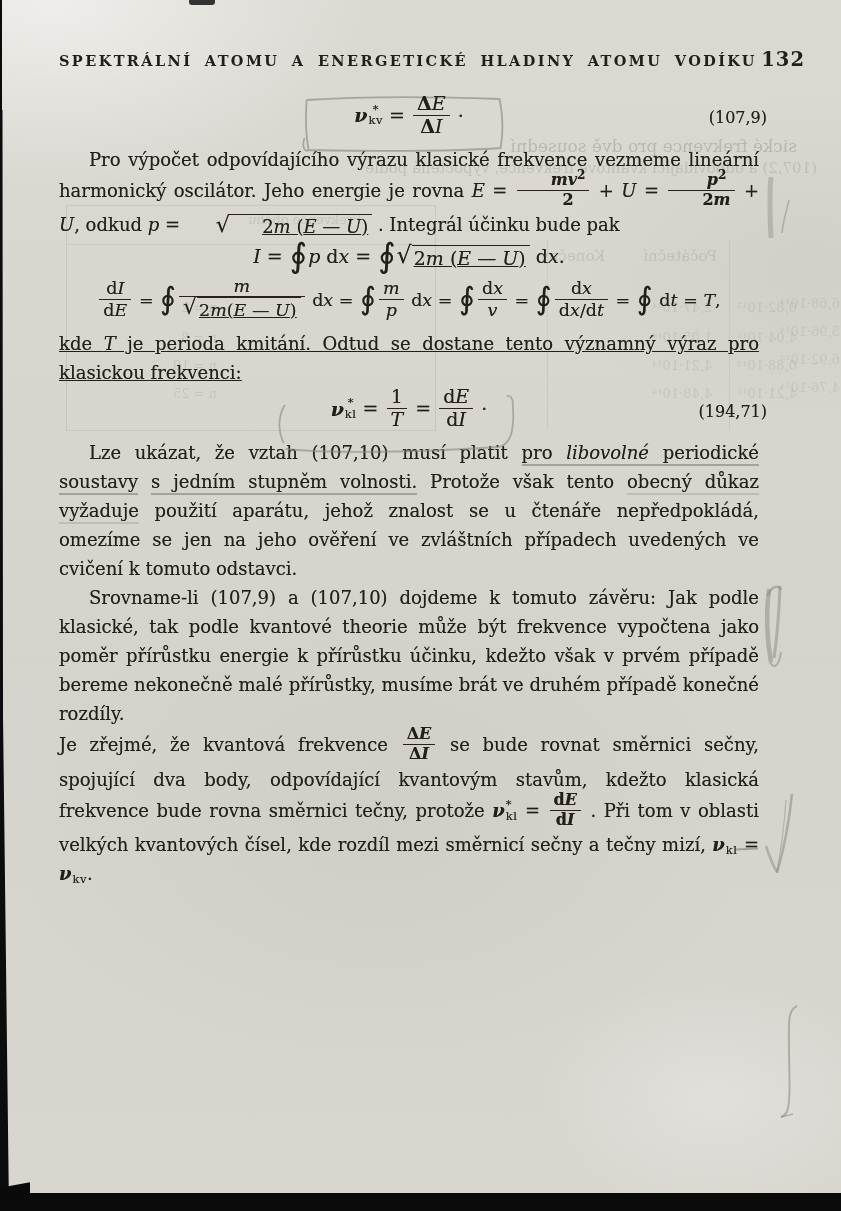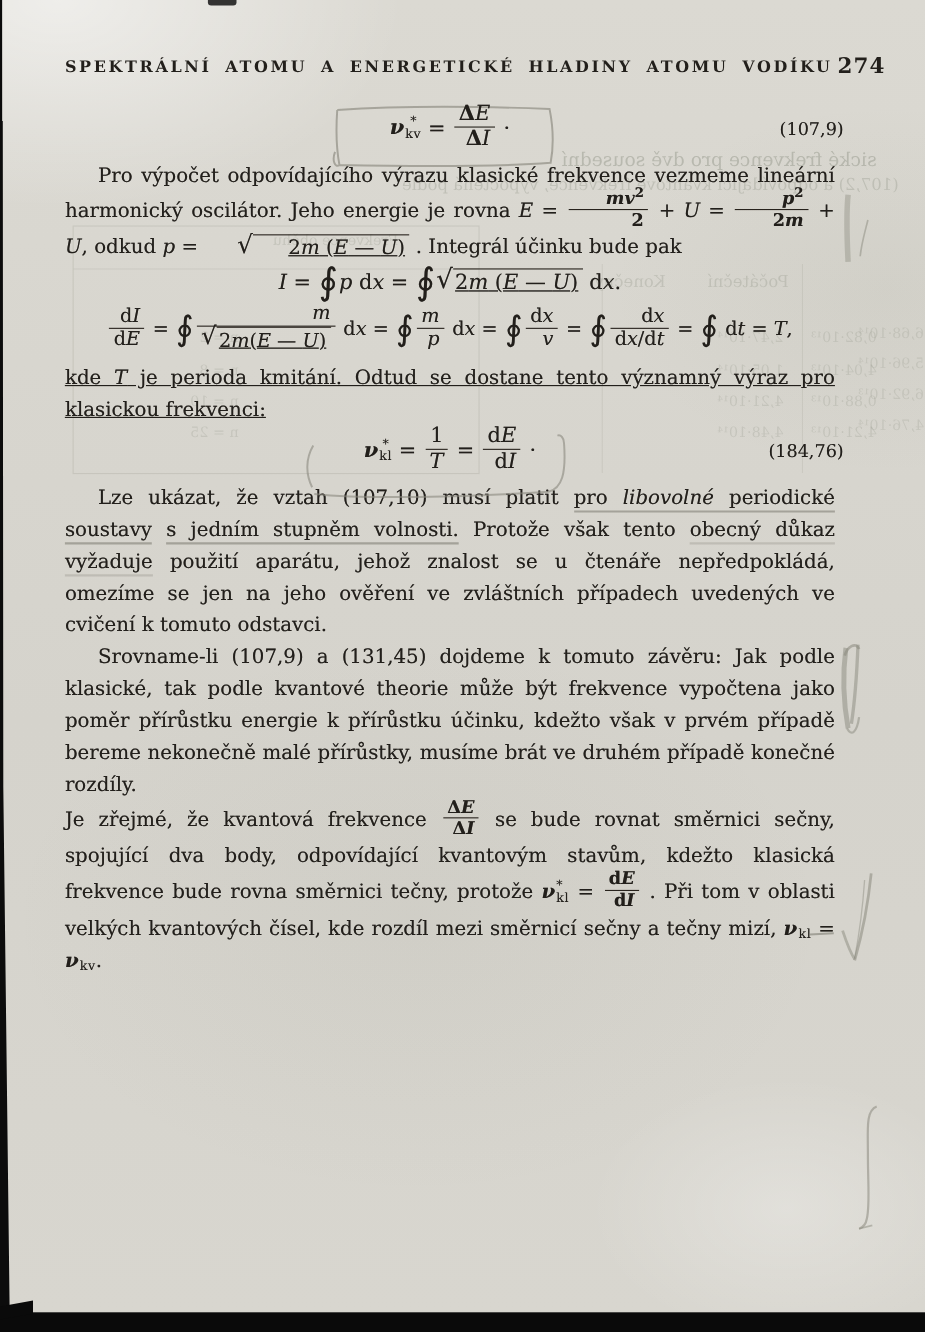"274" span.pageno { text: 274 -> 132 }
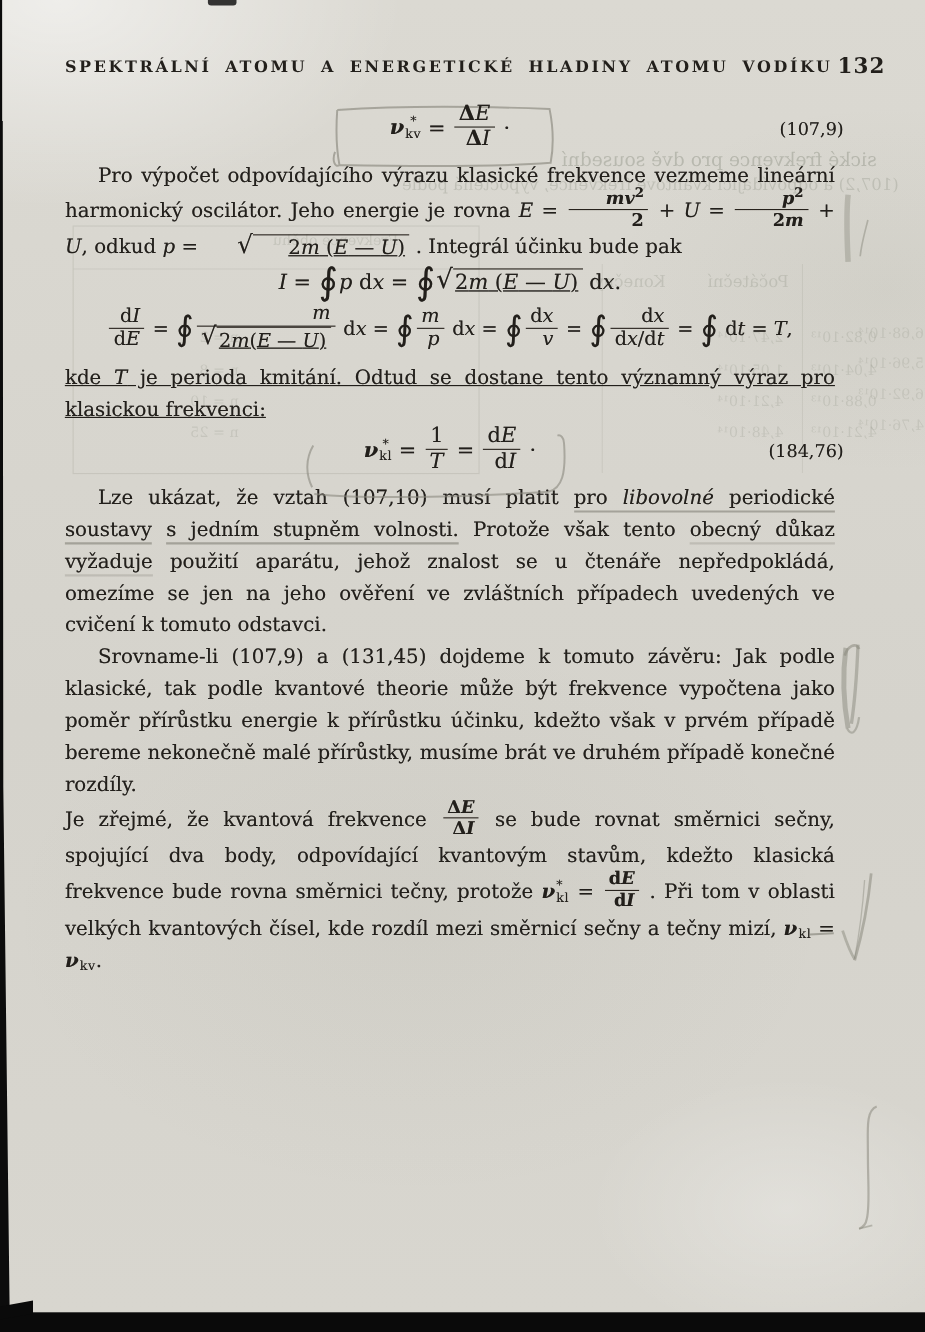"ΔE" .frac { text-align: right -> center }
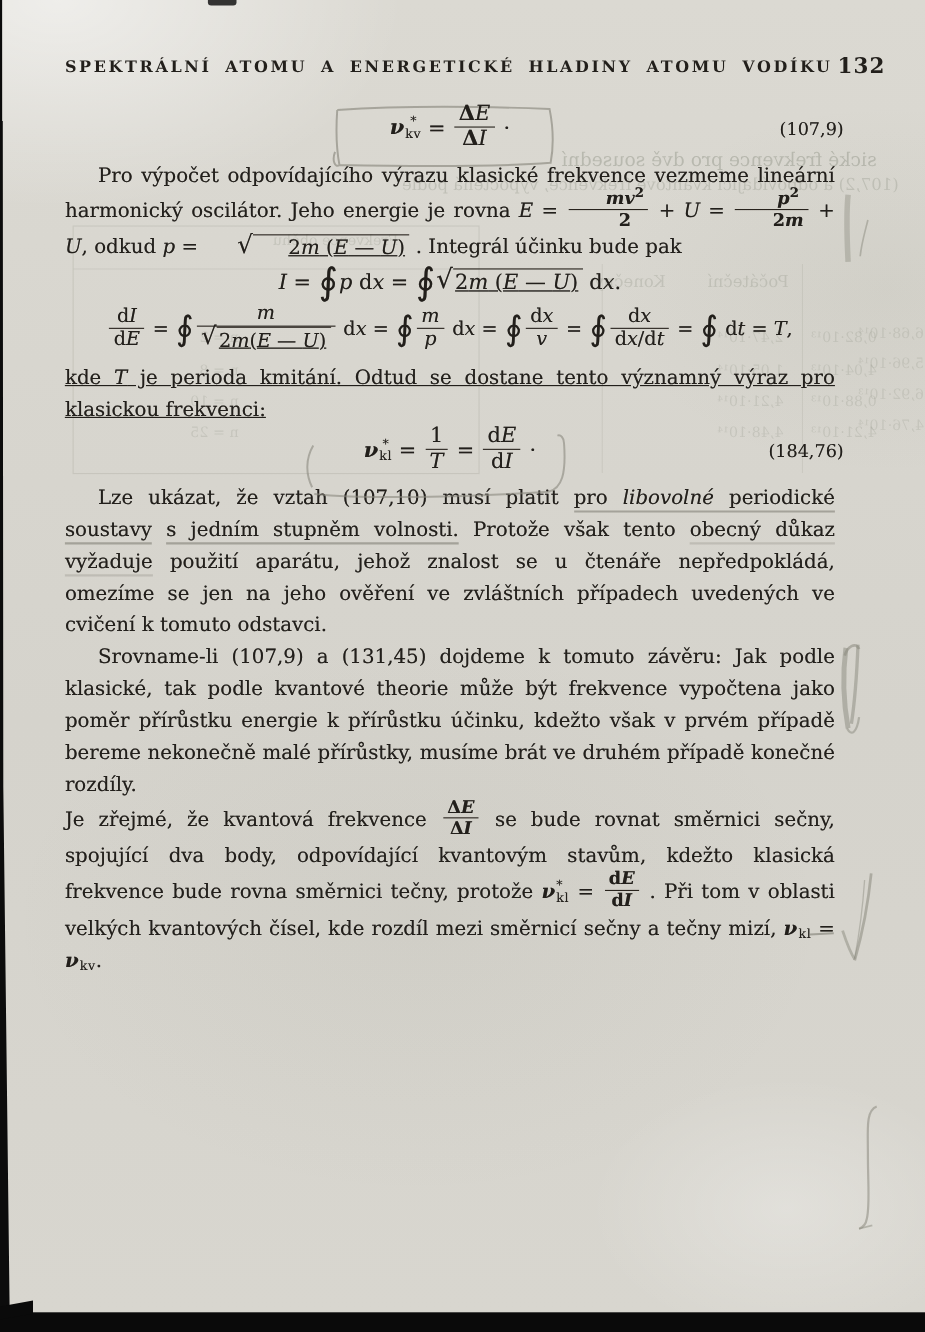"(184,76)" span.eq-no { text: 184,76 -> 194,71 }
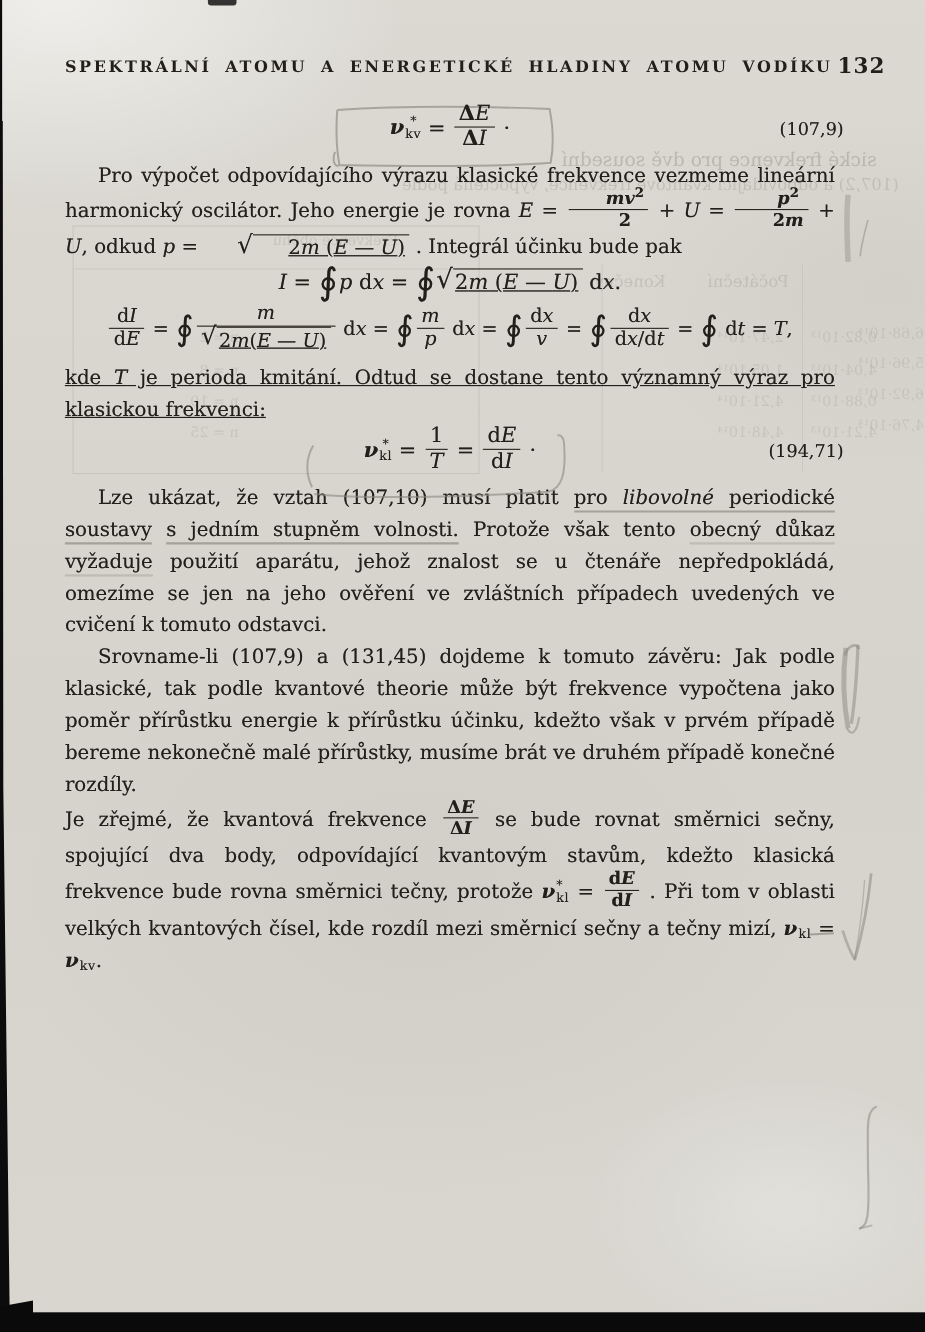"Srovname-li (107,9) a (131,45) dojdeme" p.body { text: 131,45 -> 107,10 }
